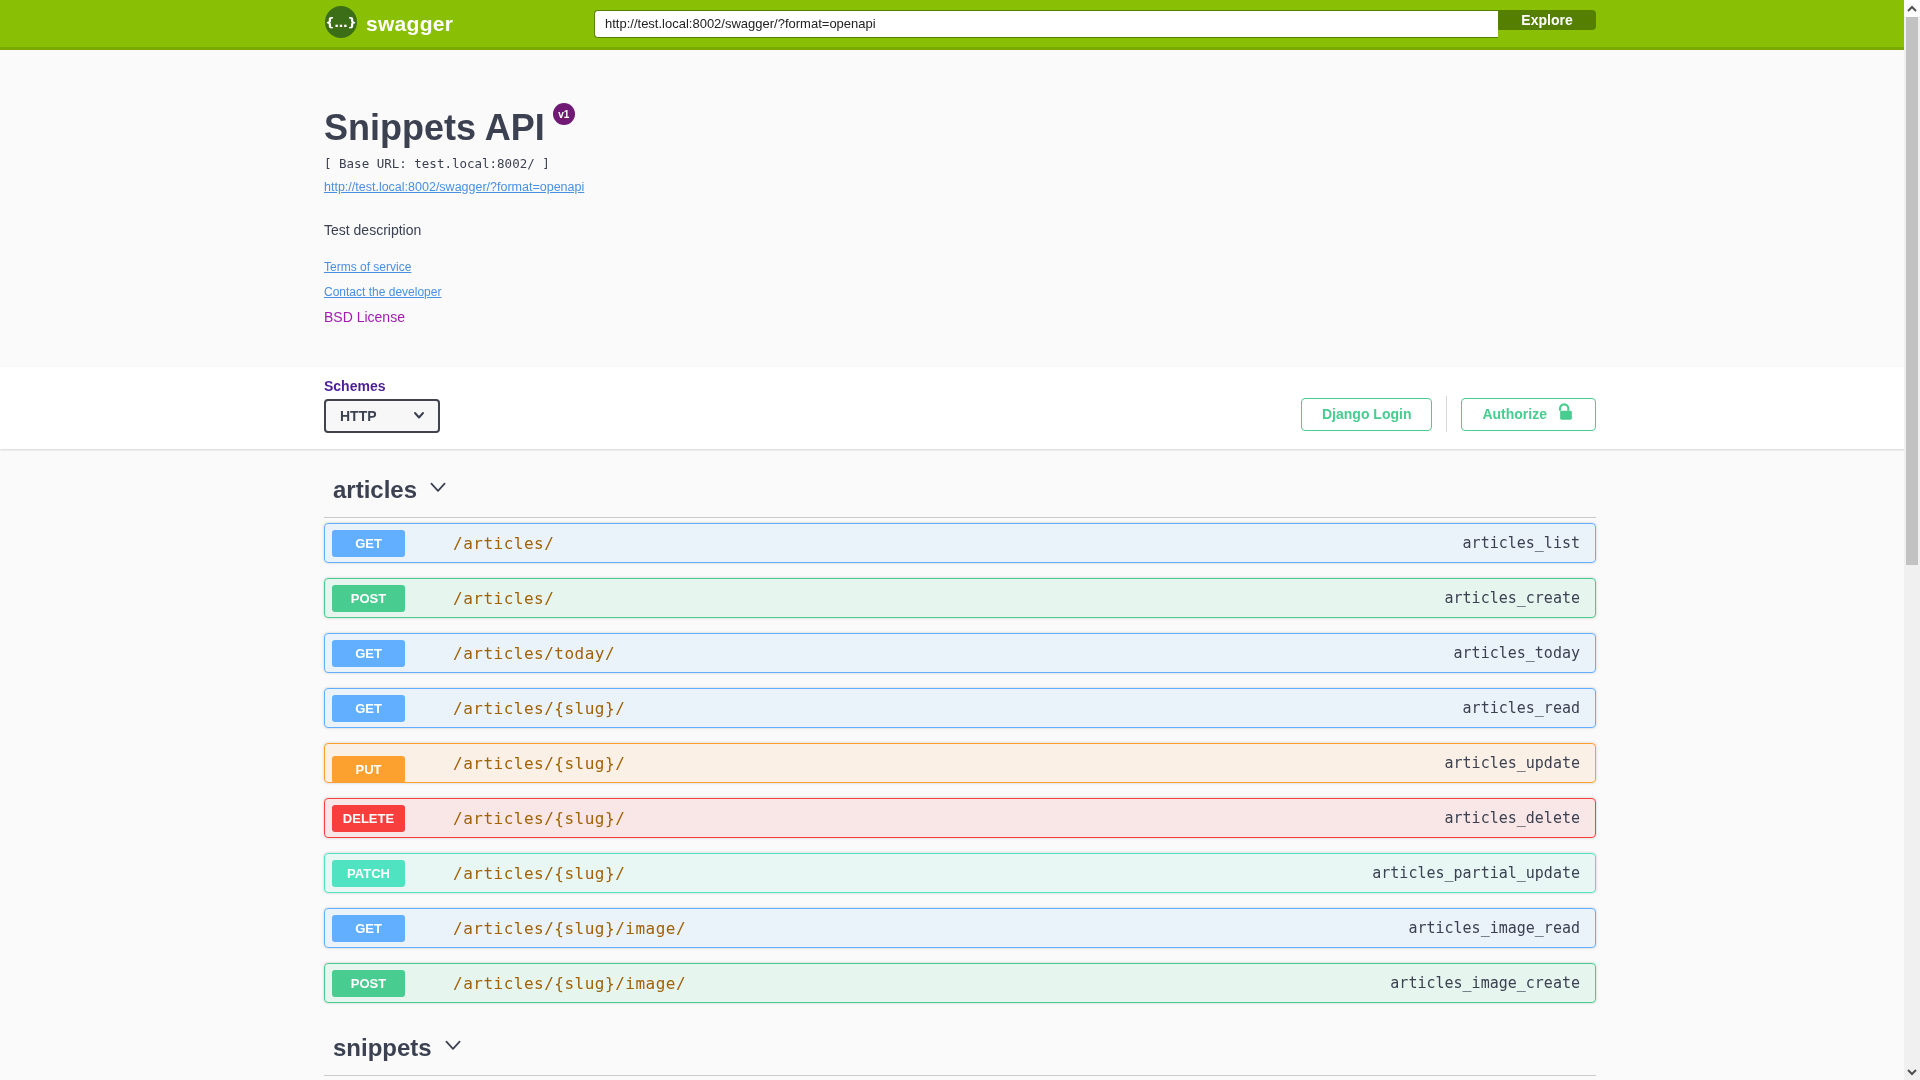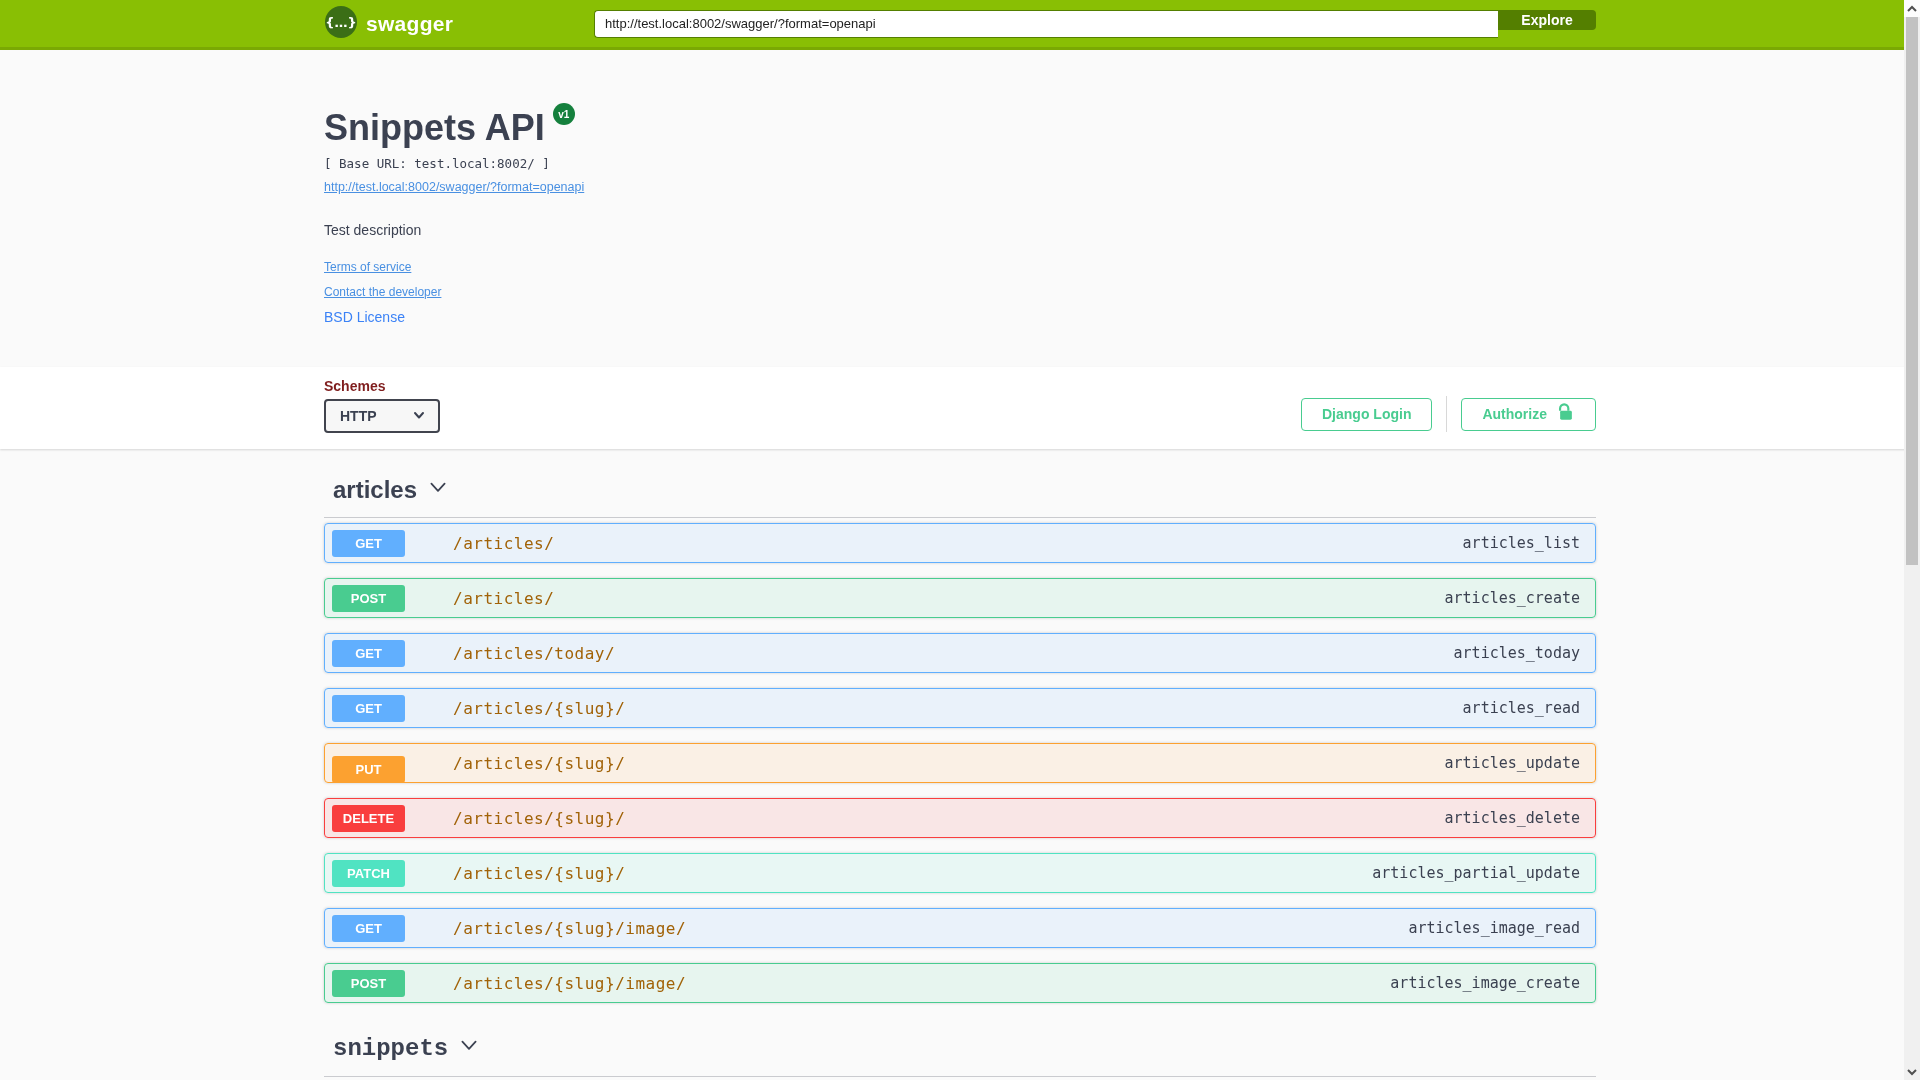"v1" .version-badge { background: #15803d -> #701a75 }
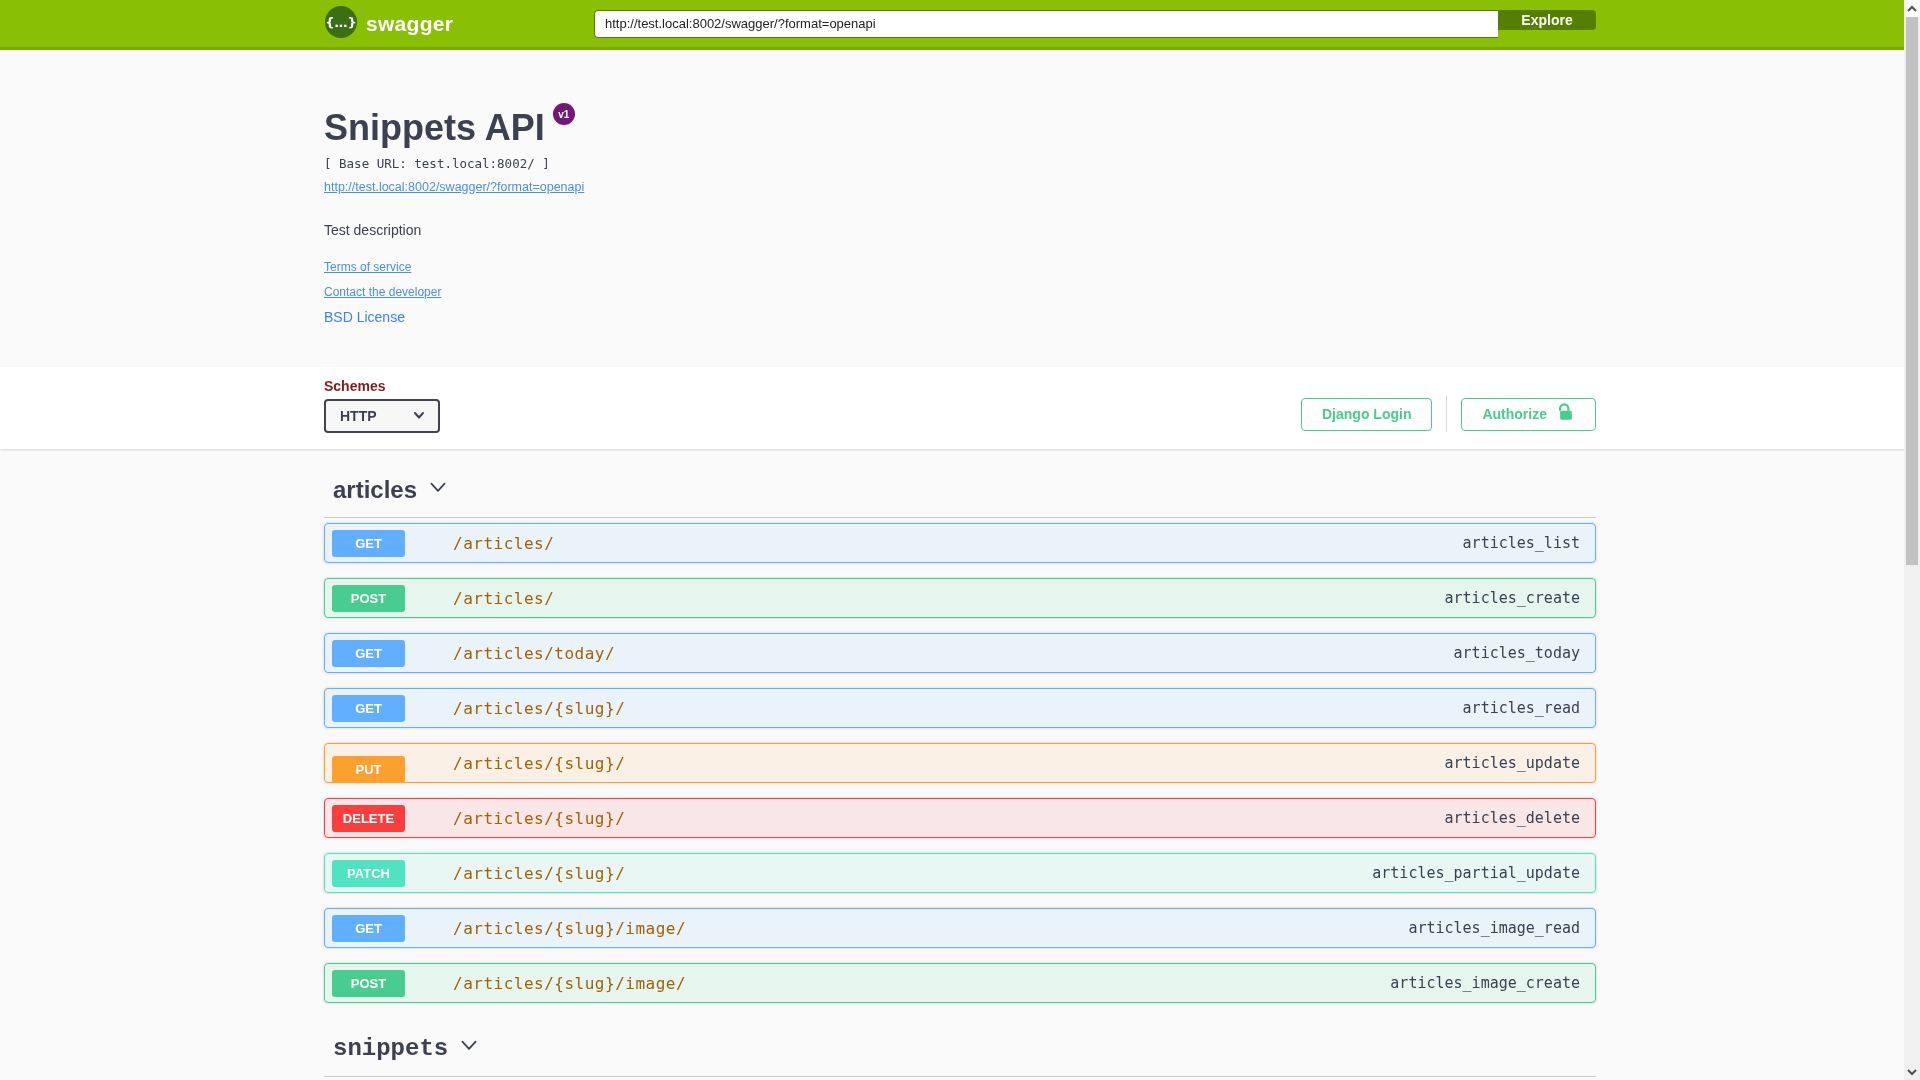"BSD License" .license { color: #3b82f6 -> #a21caf }
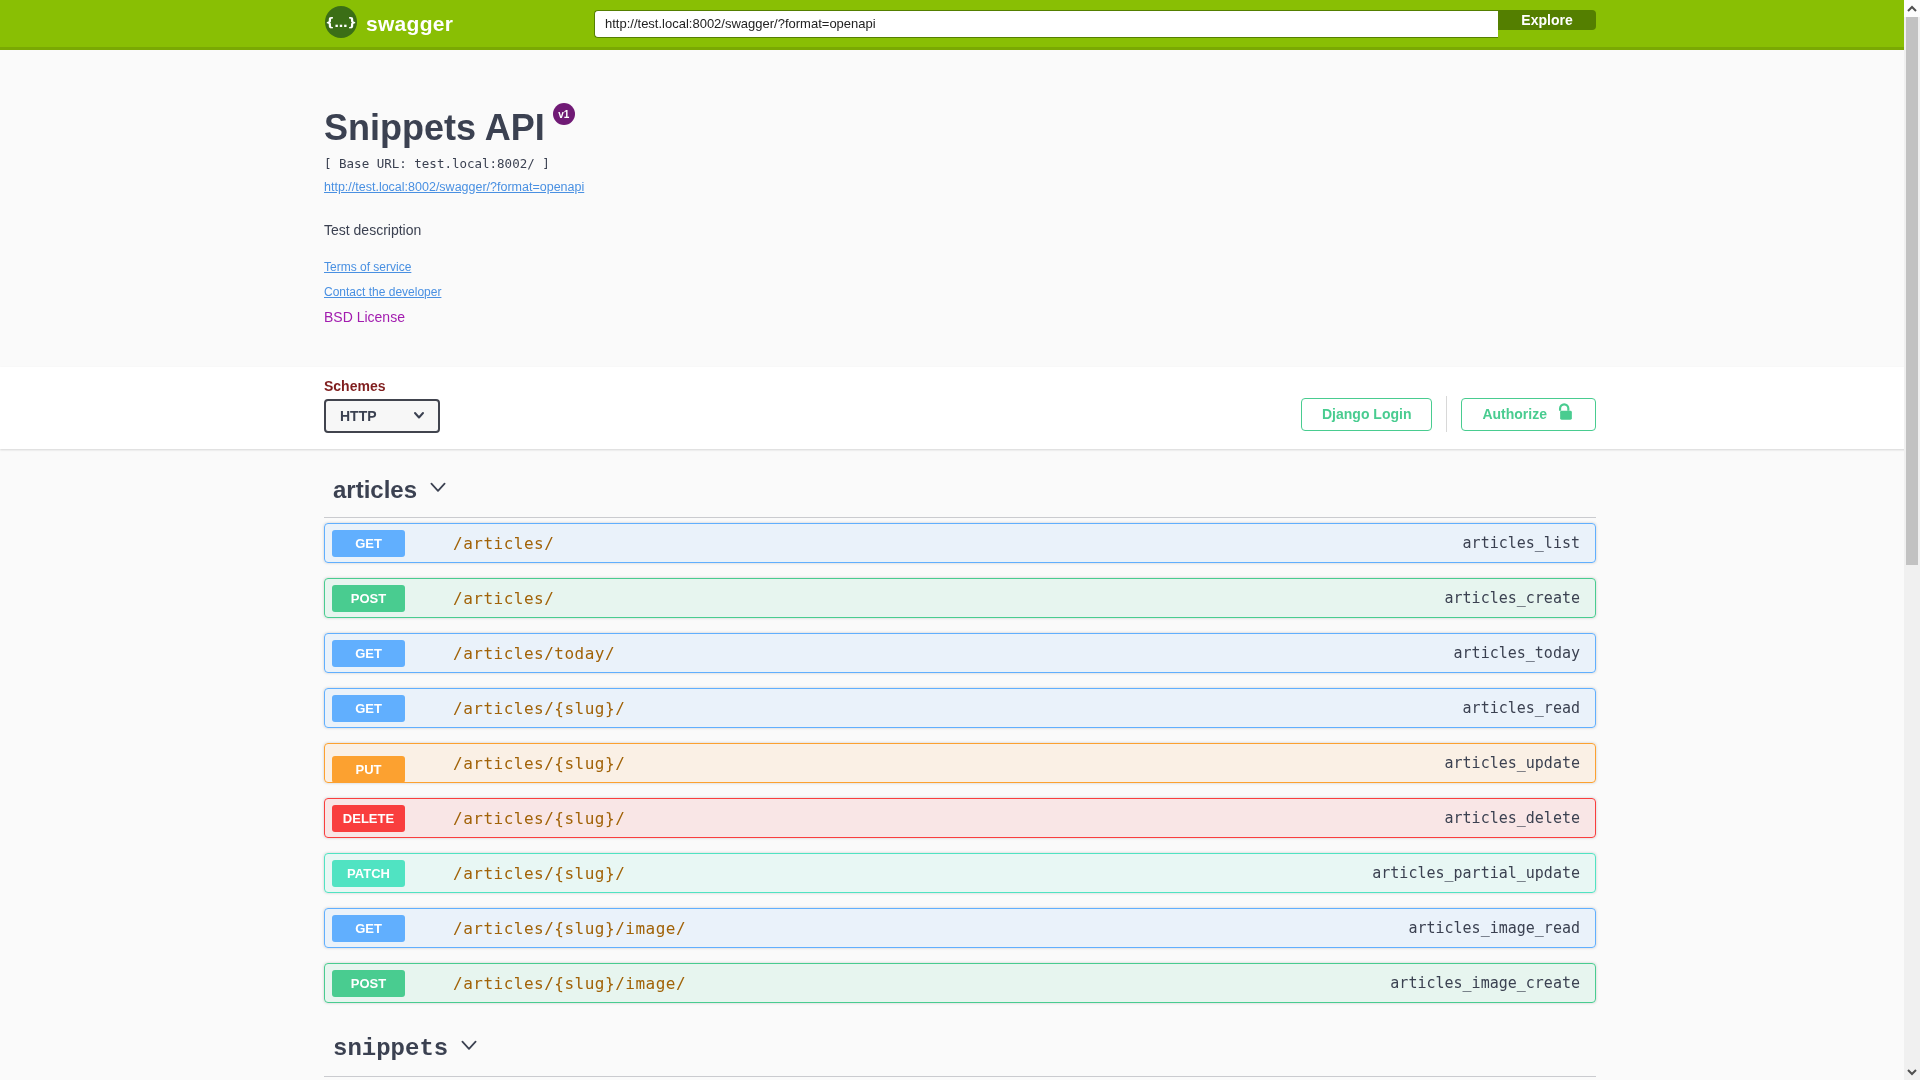"Schemes" .schemes-label { color: #7f1d1d -> #4c1d95 }
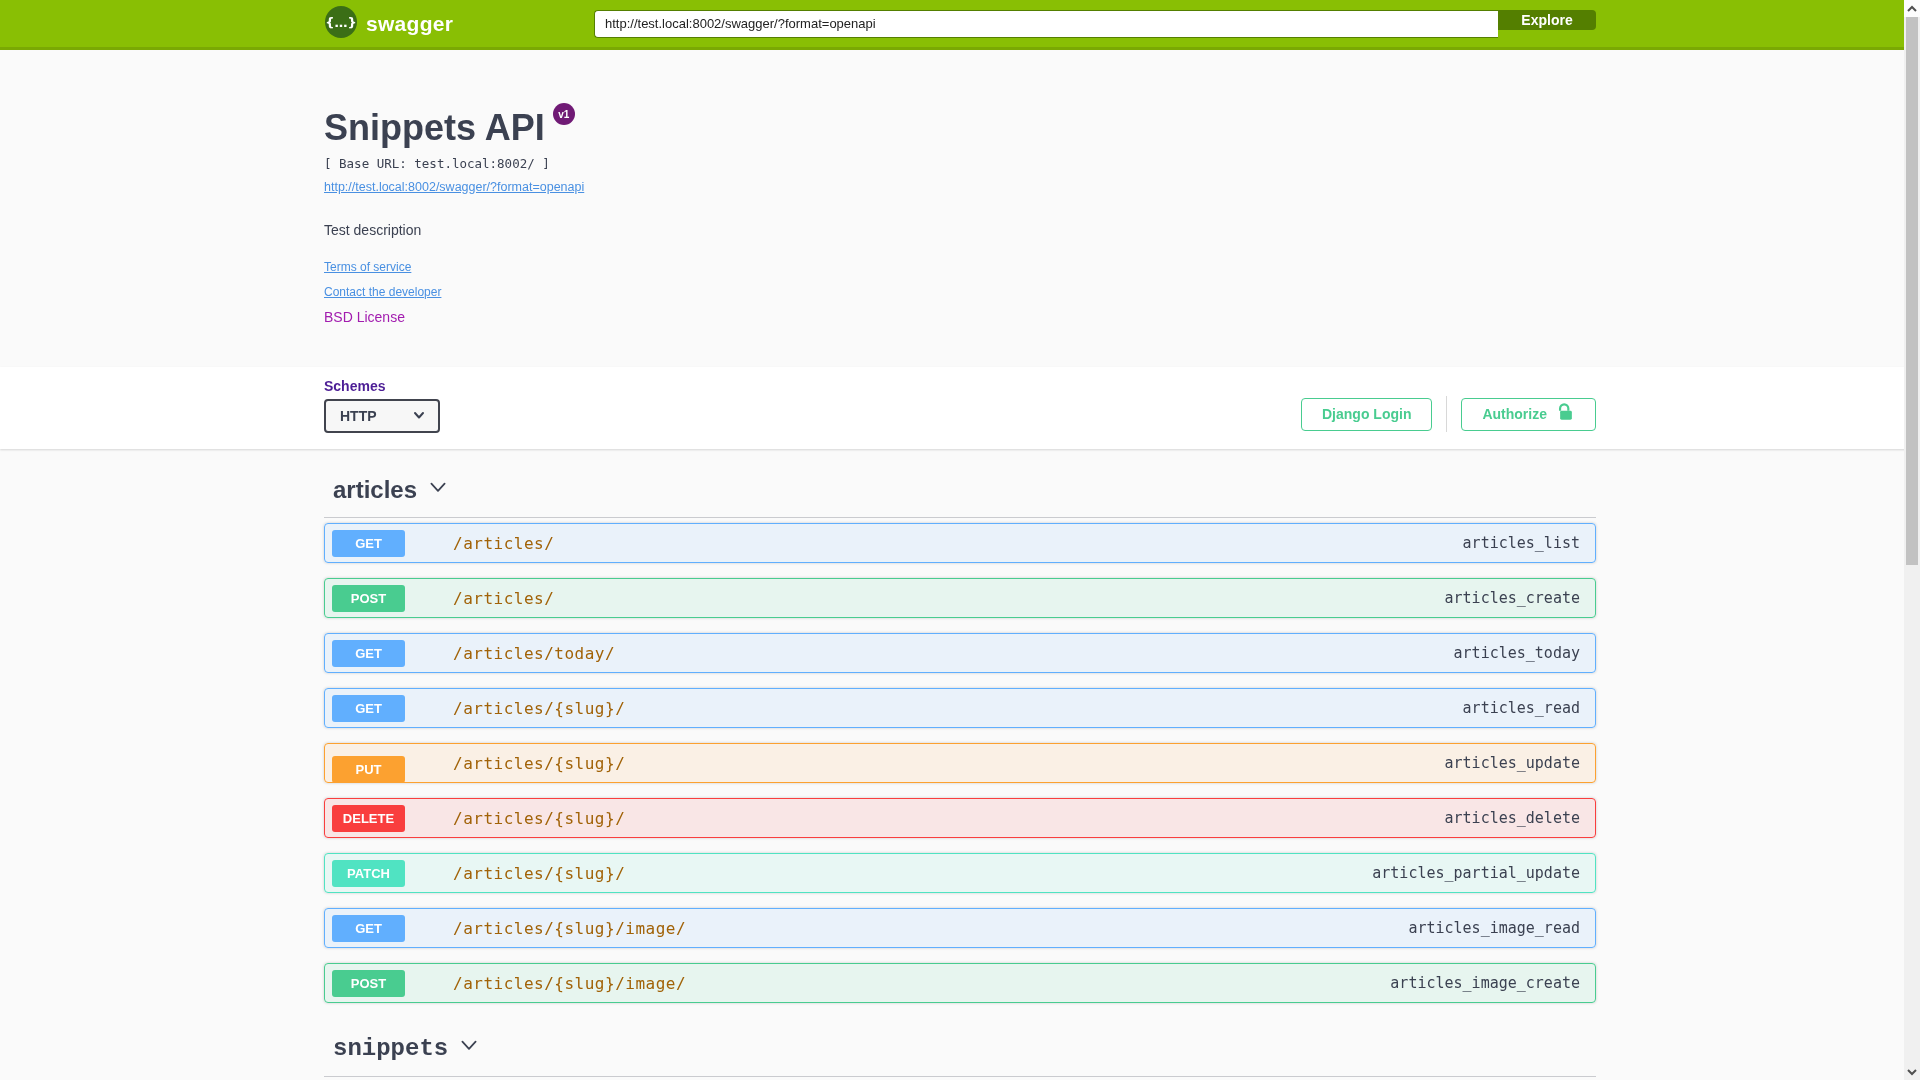"snippets" .snippets-section { font-family: Liberation Mono, monospace -> none }
